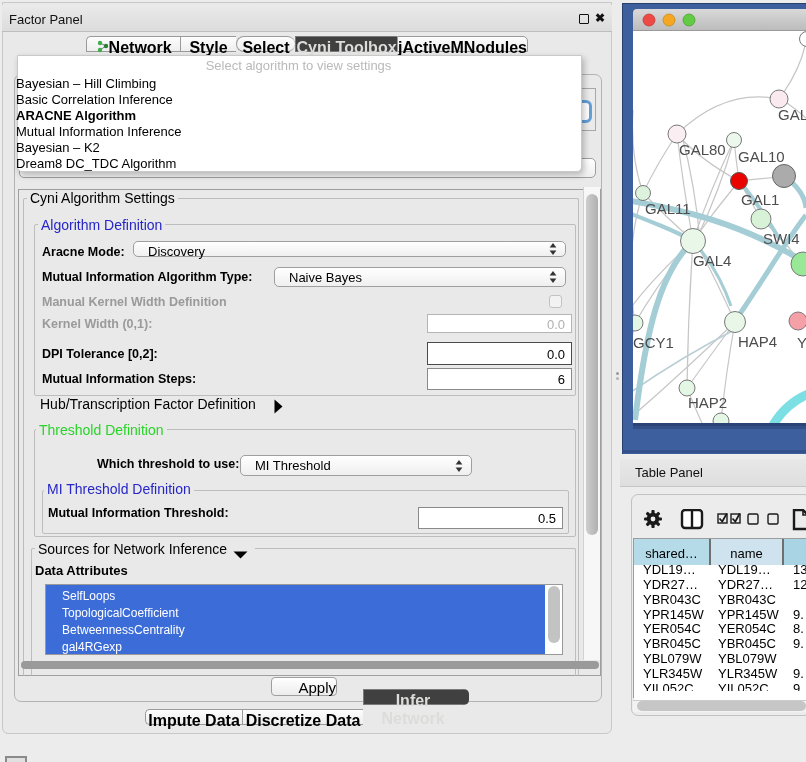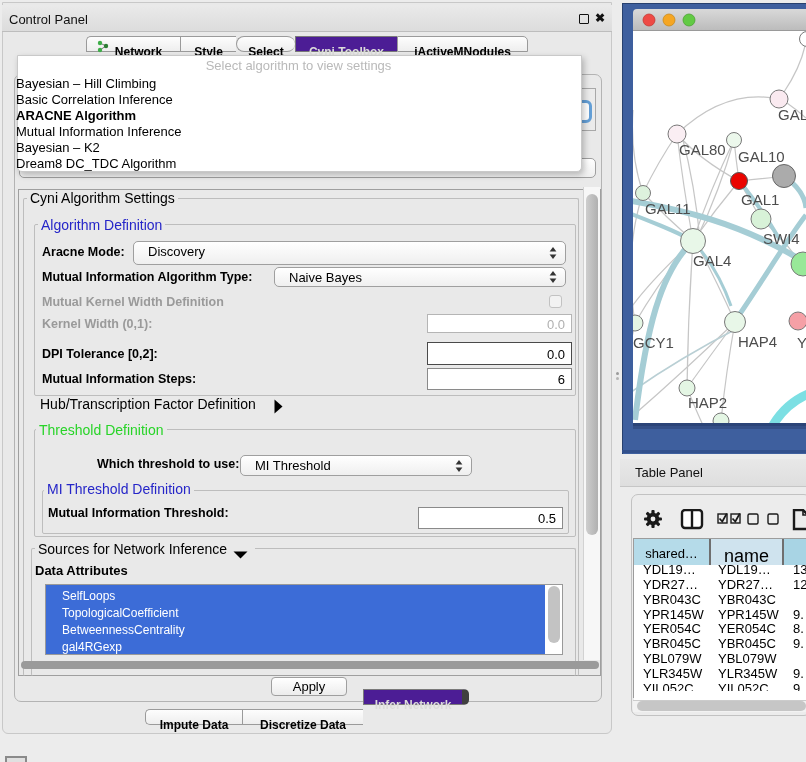"Control Panel" div.t { text: Control -> Factor }
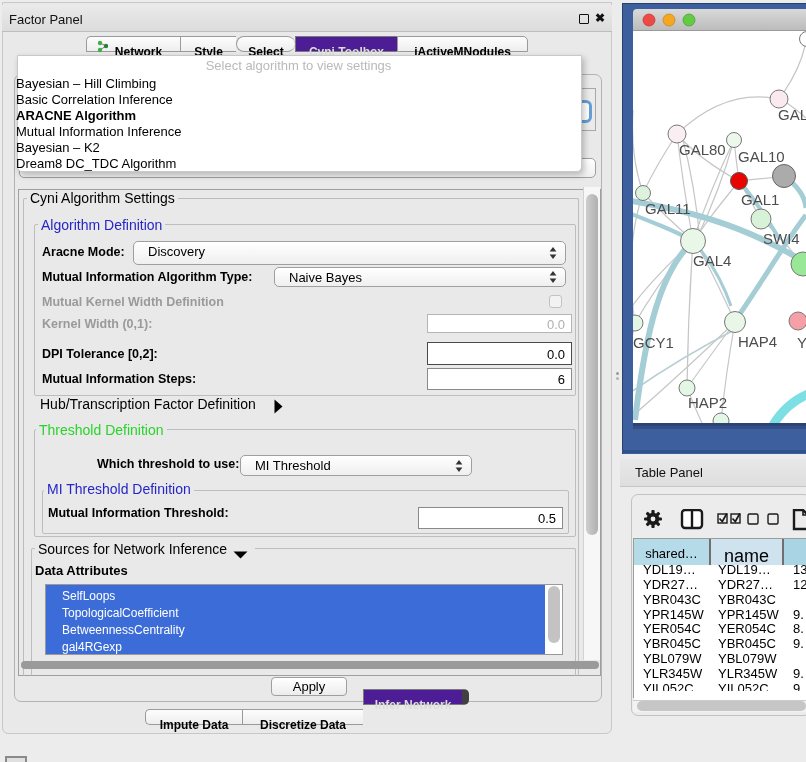"Network" .tab { font-size: 12px -> 16px; padding-top: 8px -> 2px }
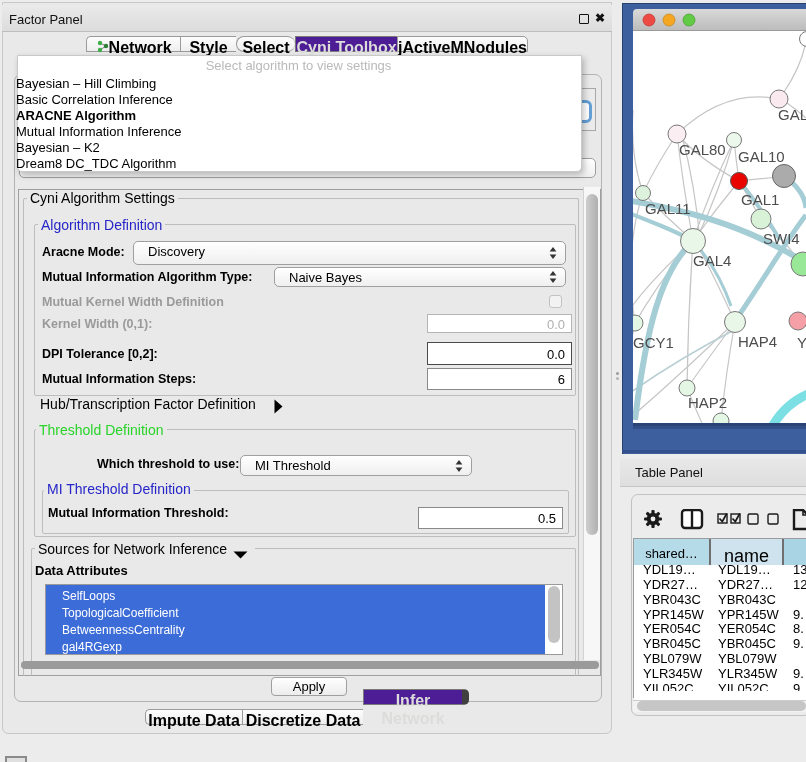"Cyni Toolbox" .tab.sel { background: #4c1d95 -> #404040 }
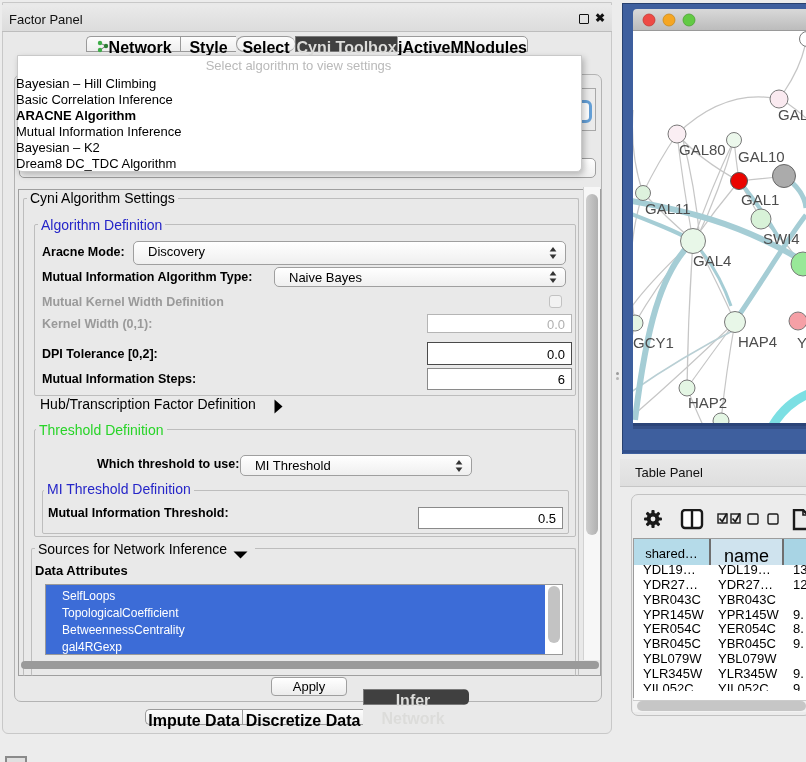"Discovery" div.abs { height: 24px -> 16px }
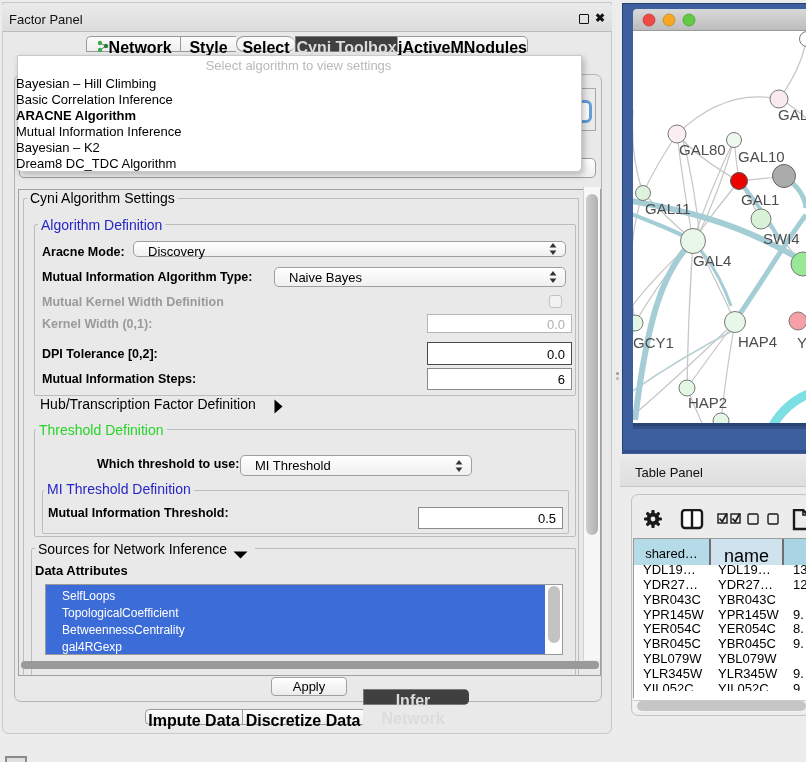"Mutual Kernel Width Definition" div.abs { text: Mutual -> Manual }
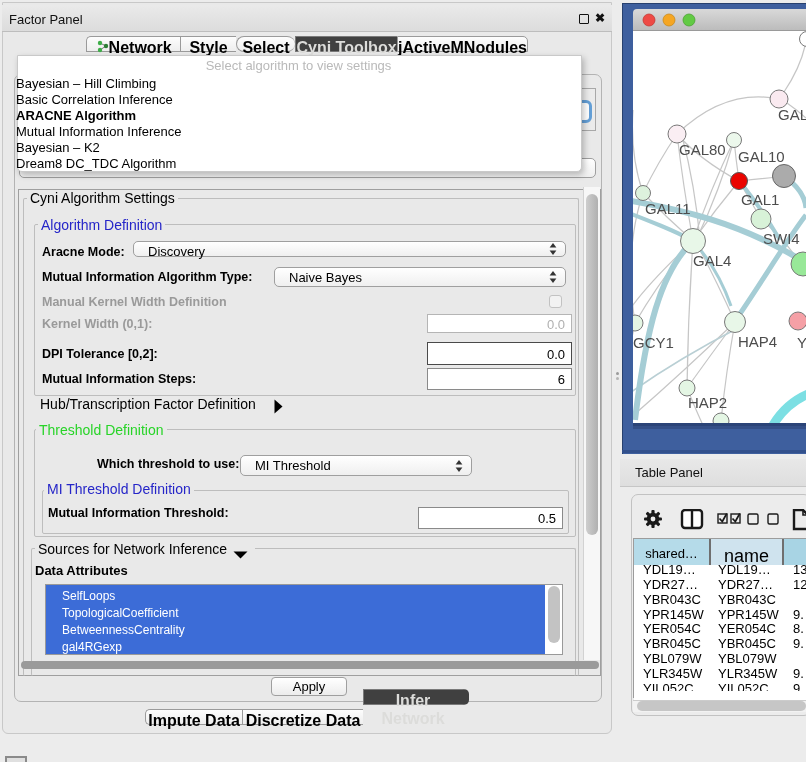"name" div.abs { font-size: 18px -> 13px }
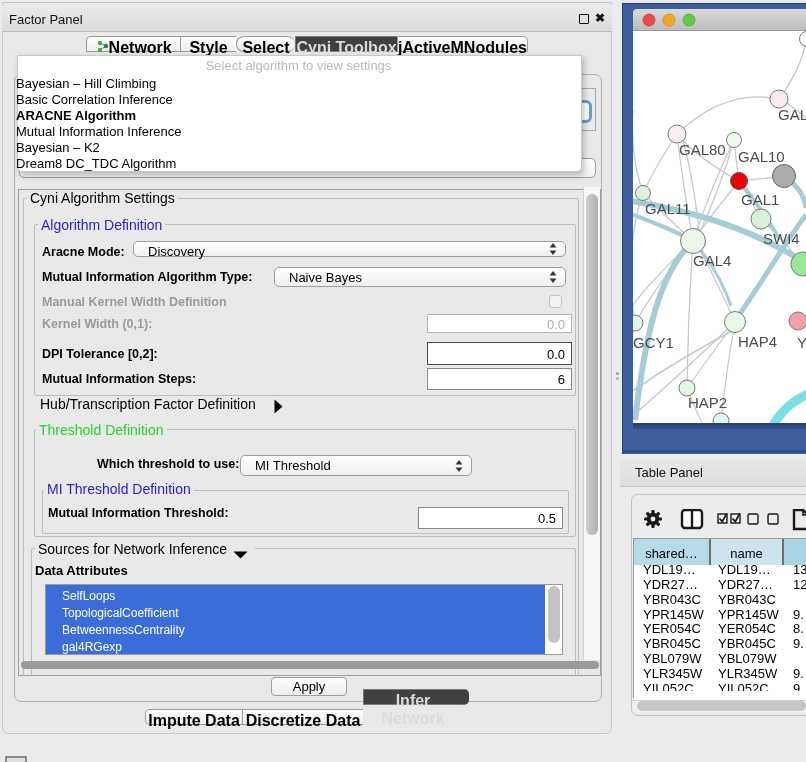"Apply" div.abs { font-size: 13px -> 15px; text-align: center -> right; width: 76px -> 66px }
